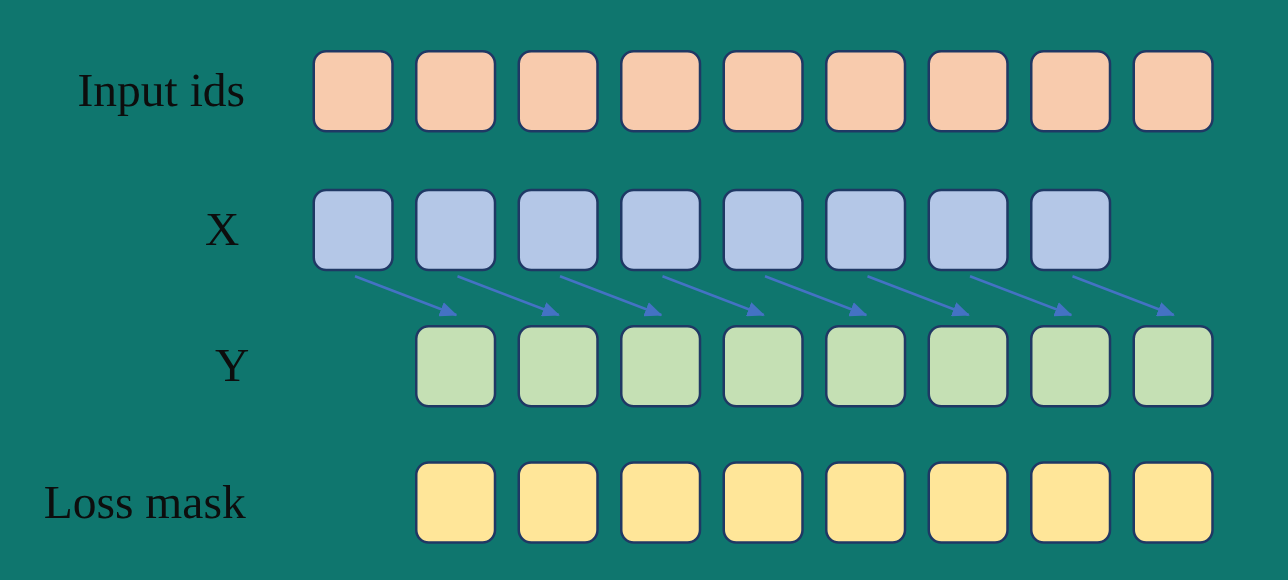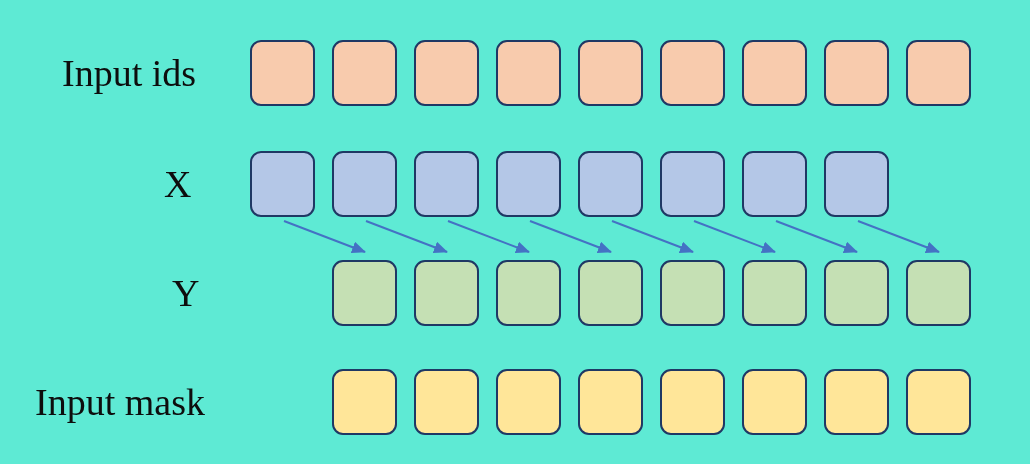"Input ids" .stage { background: #5eead4 -> #0f766e }
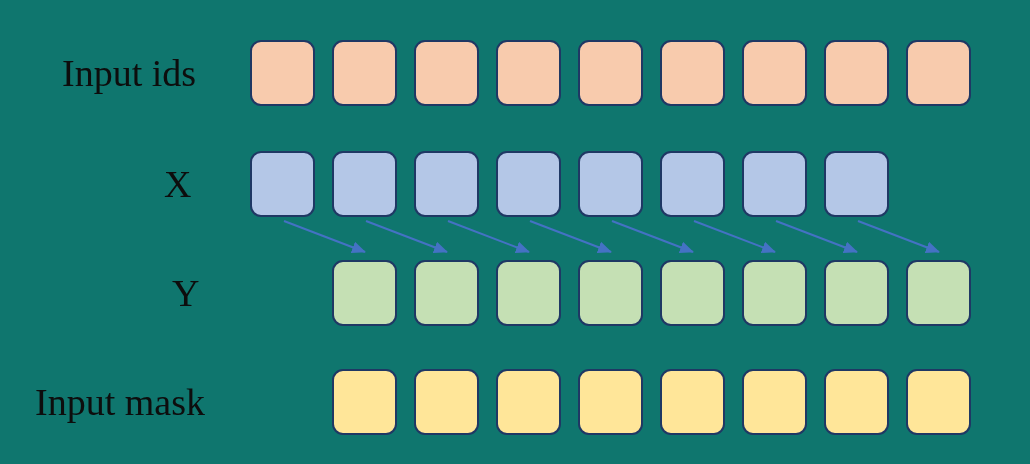"Input mask" div.row-label { text: Input -> Loss }
